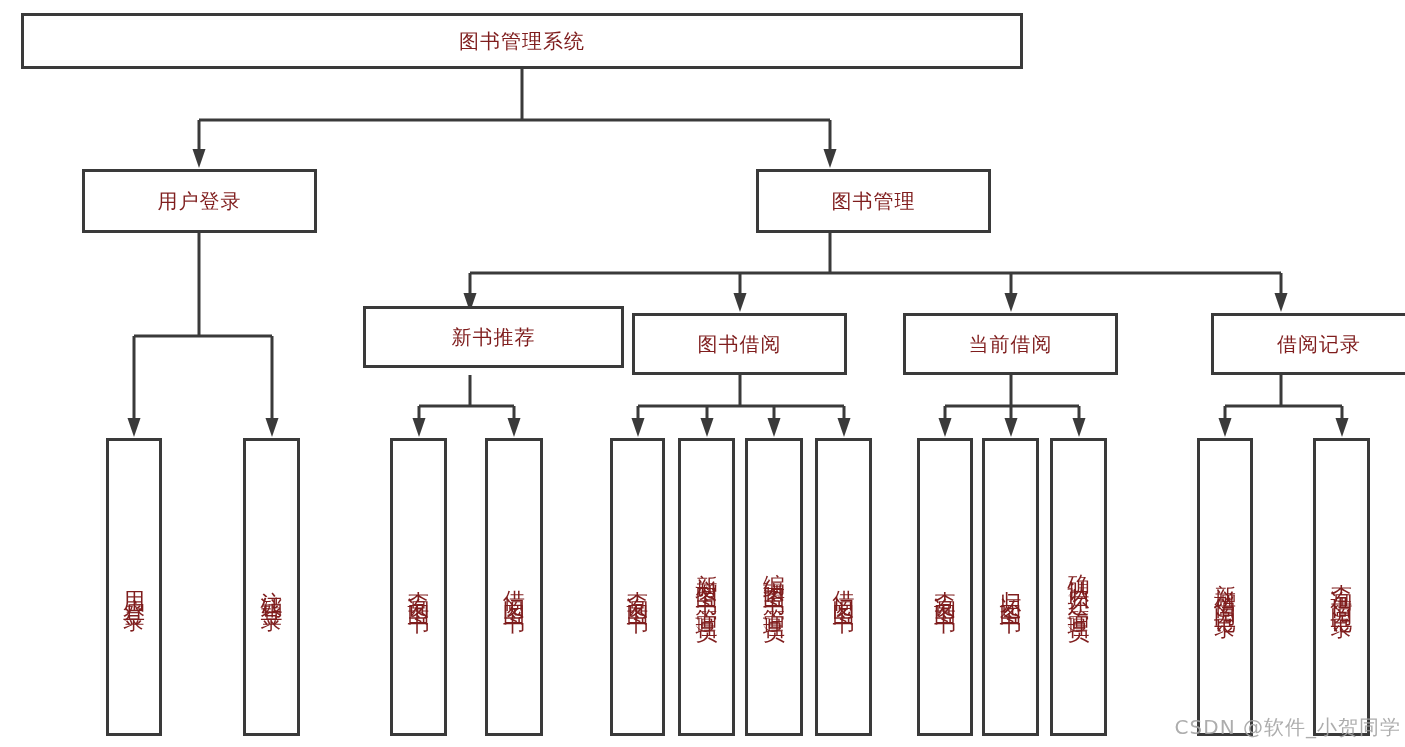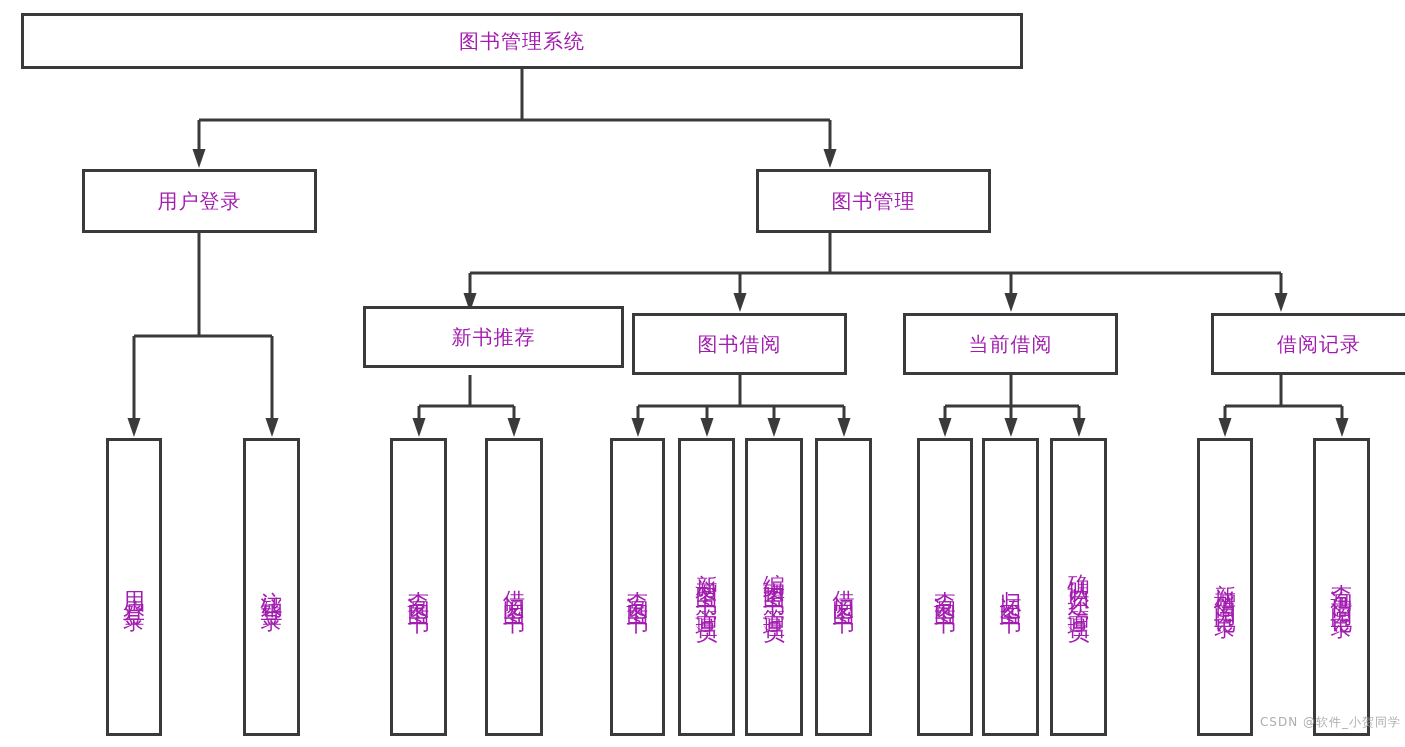"图书管理系统" .node { color: #a21caf -> #7f1d1d }
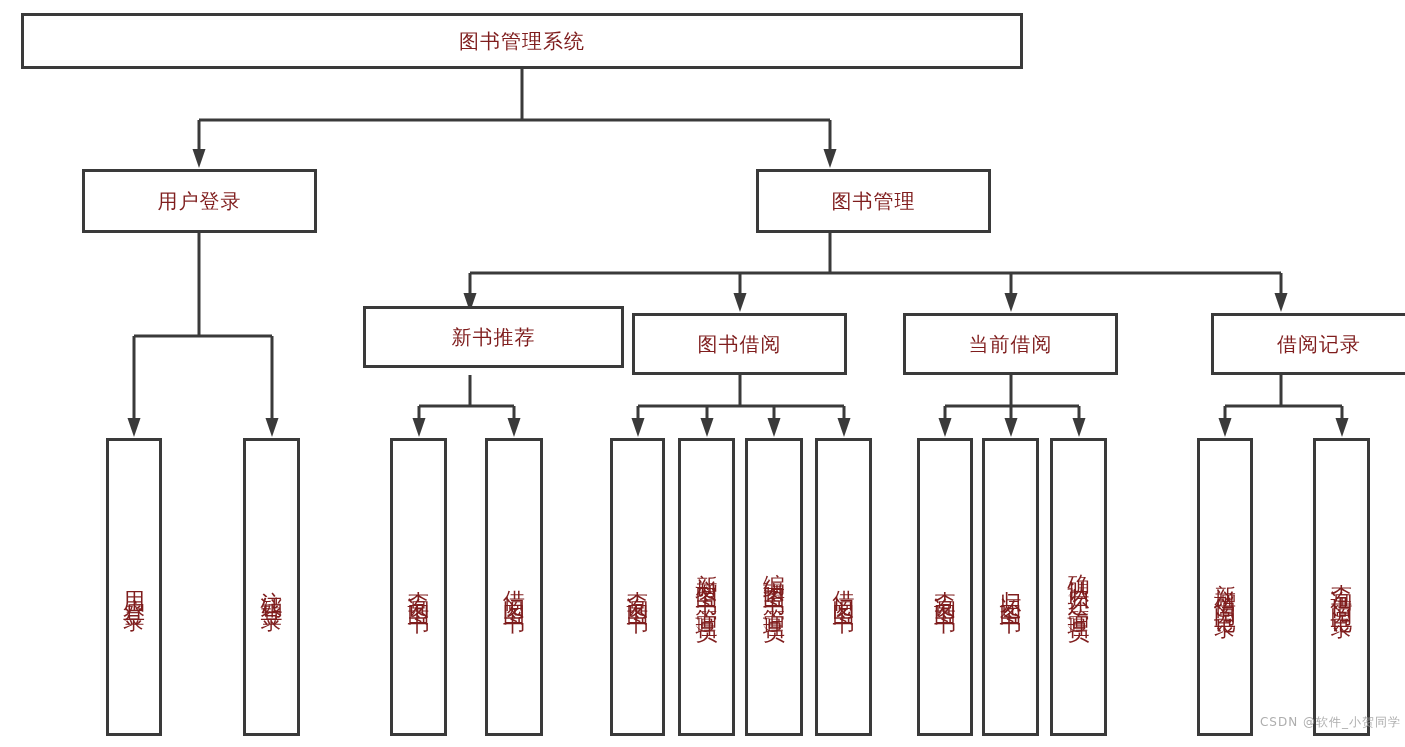"CSDN @软件_小贺同学" #watermark { font-size: 12px -> 20px }
